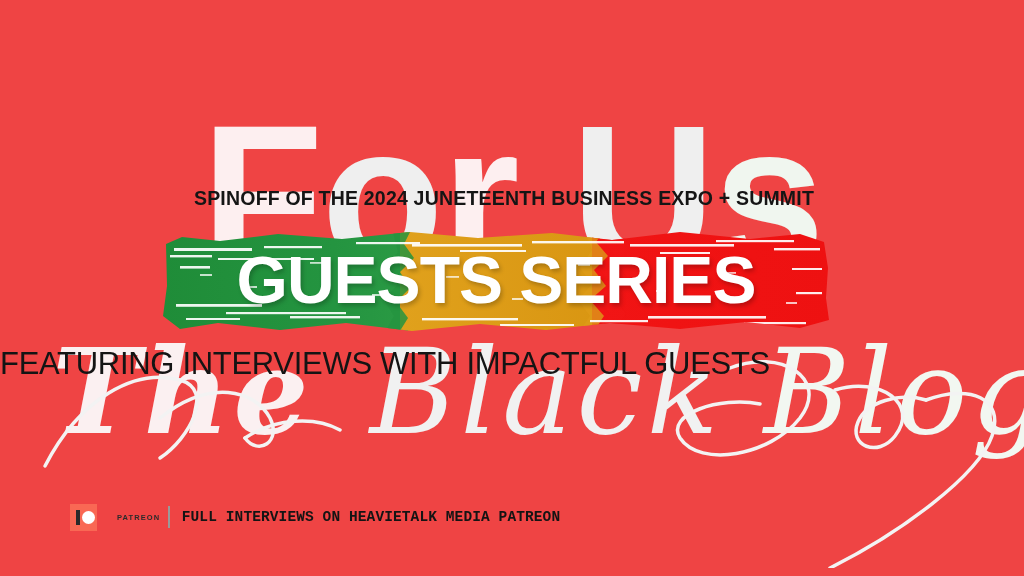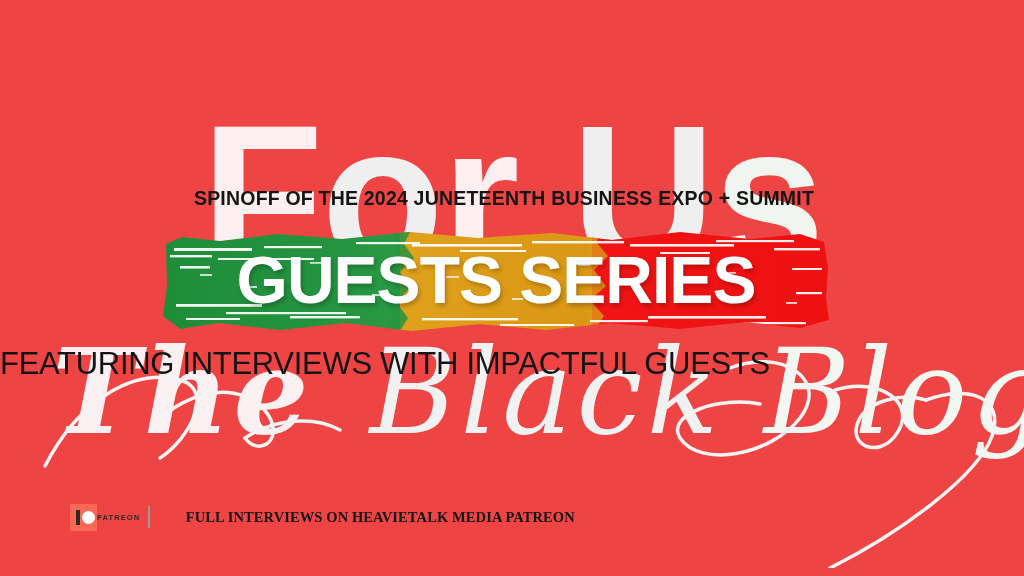"PATREON" .patreon-lockup { gap: 0 -> 20px }
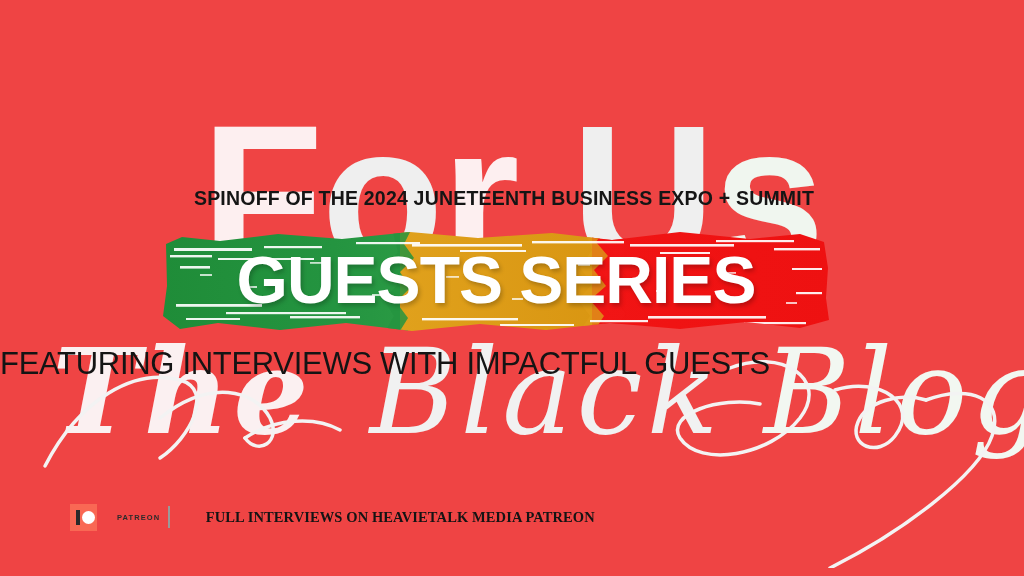"FULL INTERVIEWS ON HEAVIETALK MEDIA" .footer-text { font-family: Liberation Serif, serif -> Liberation Mono, monospace; margin-left: 24px -> none }
